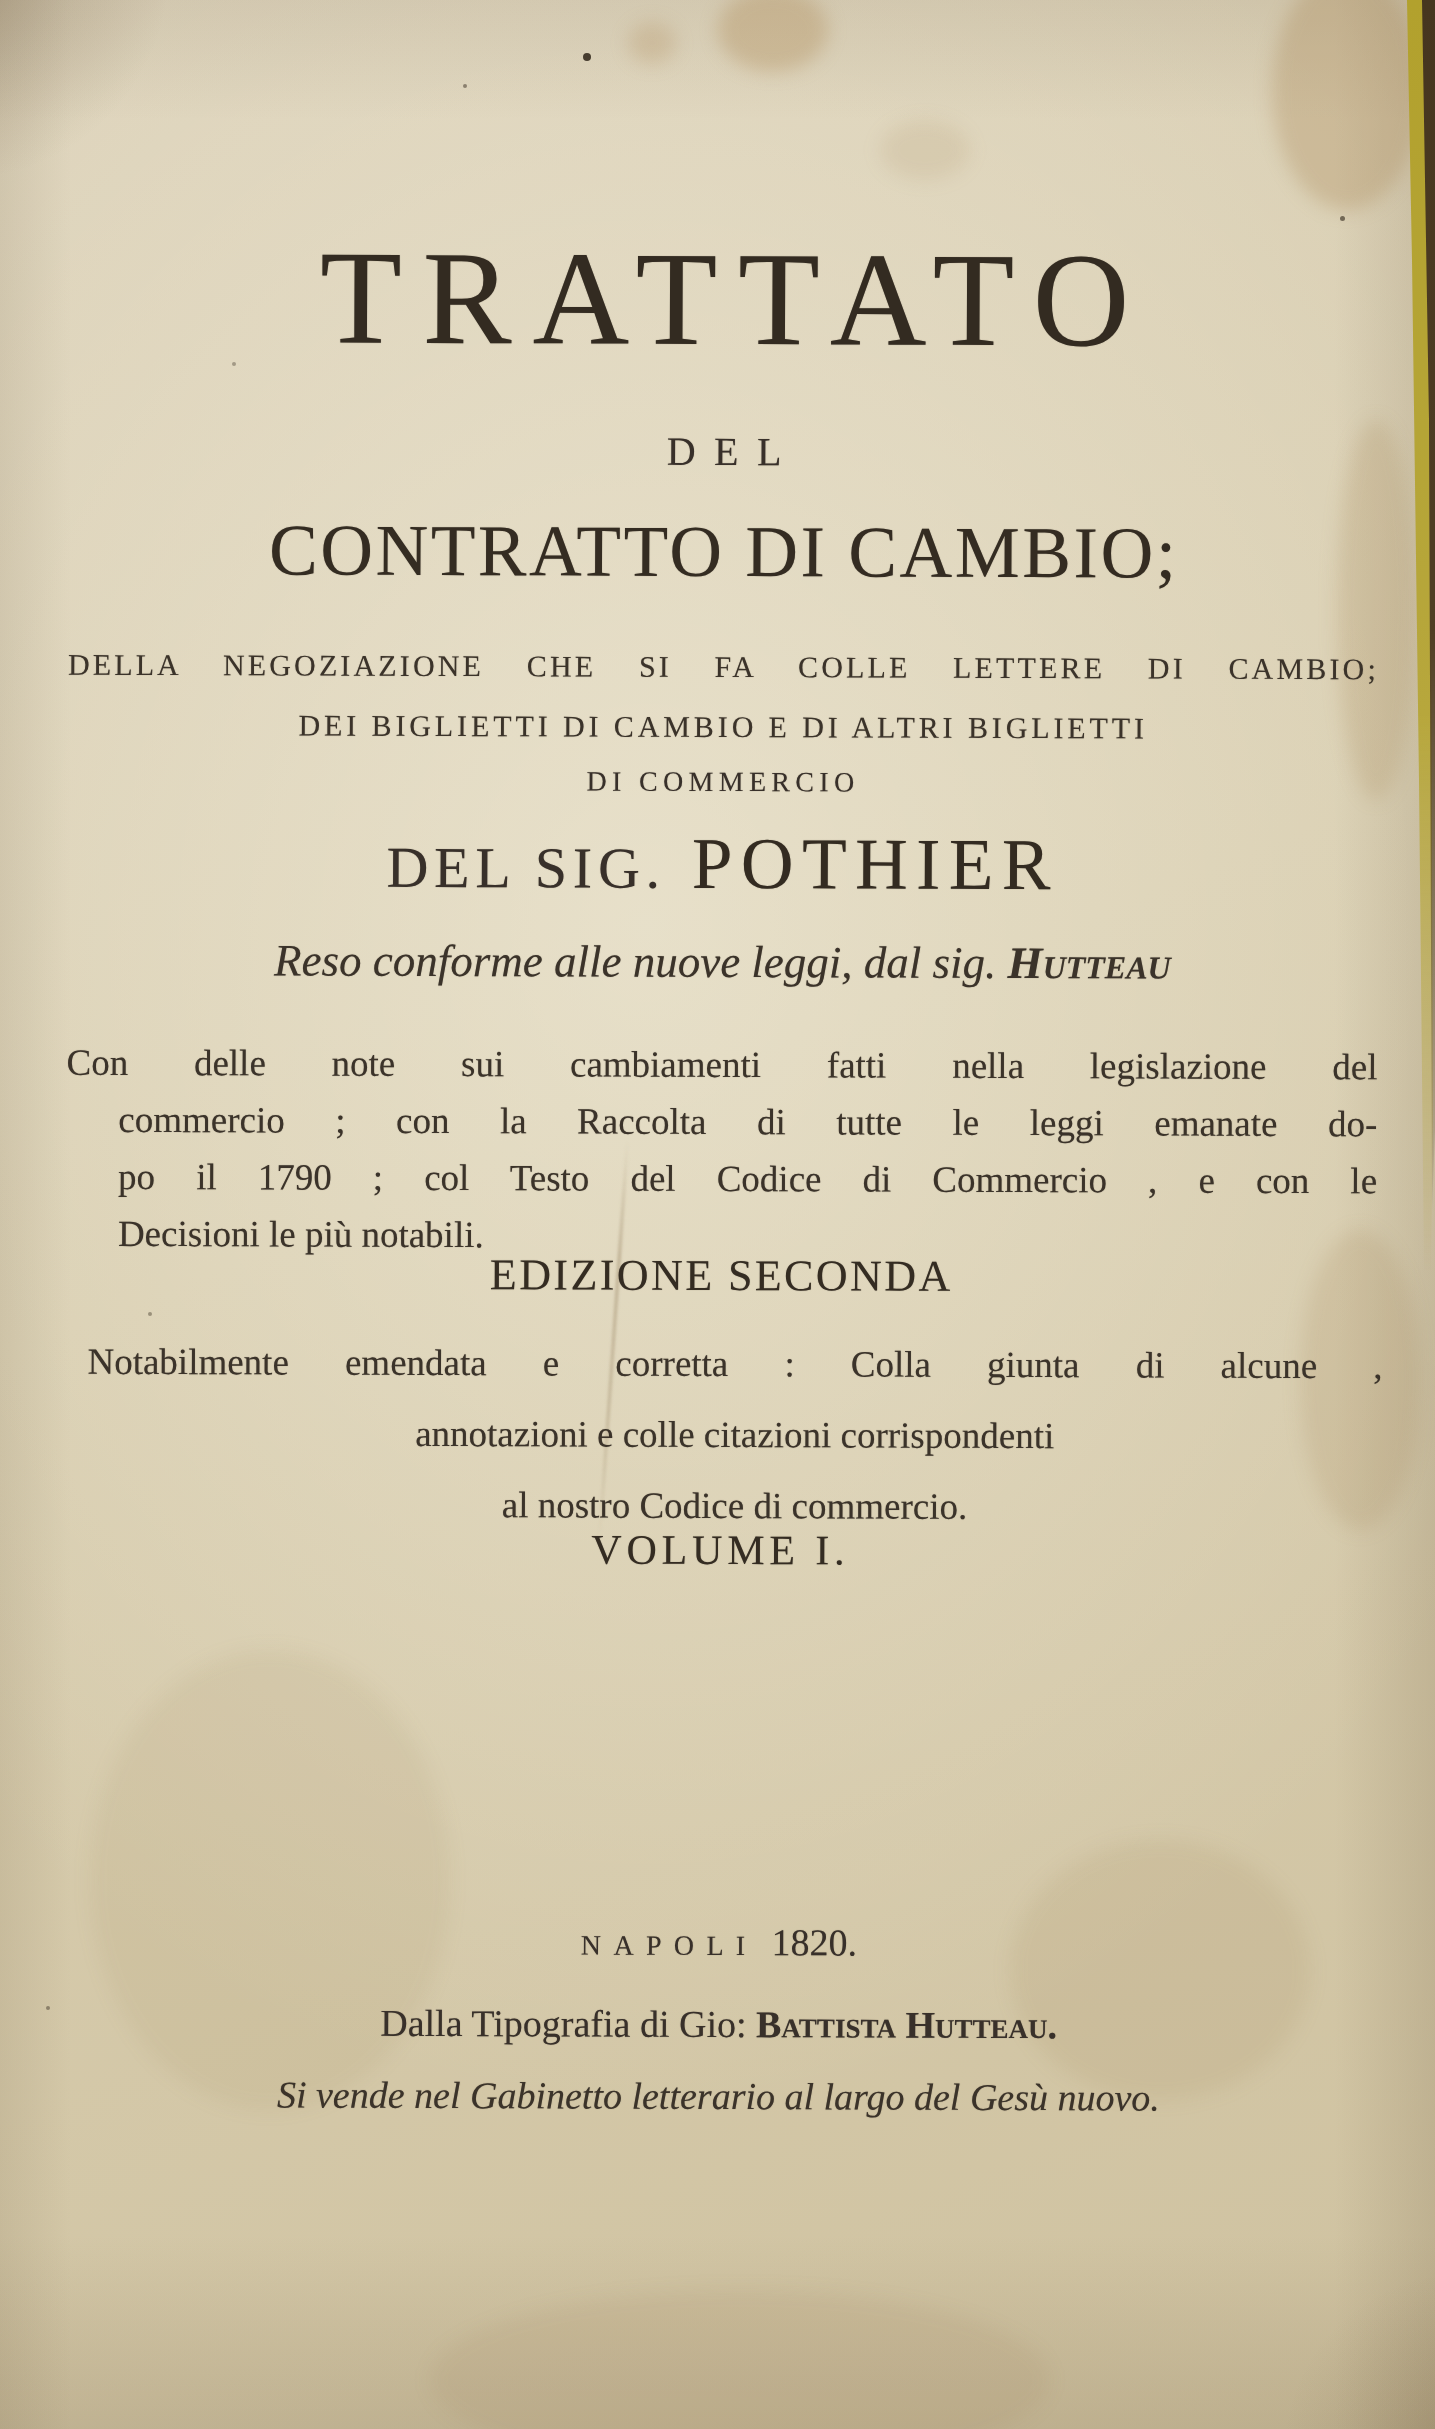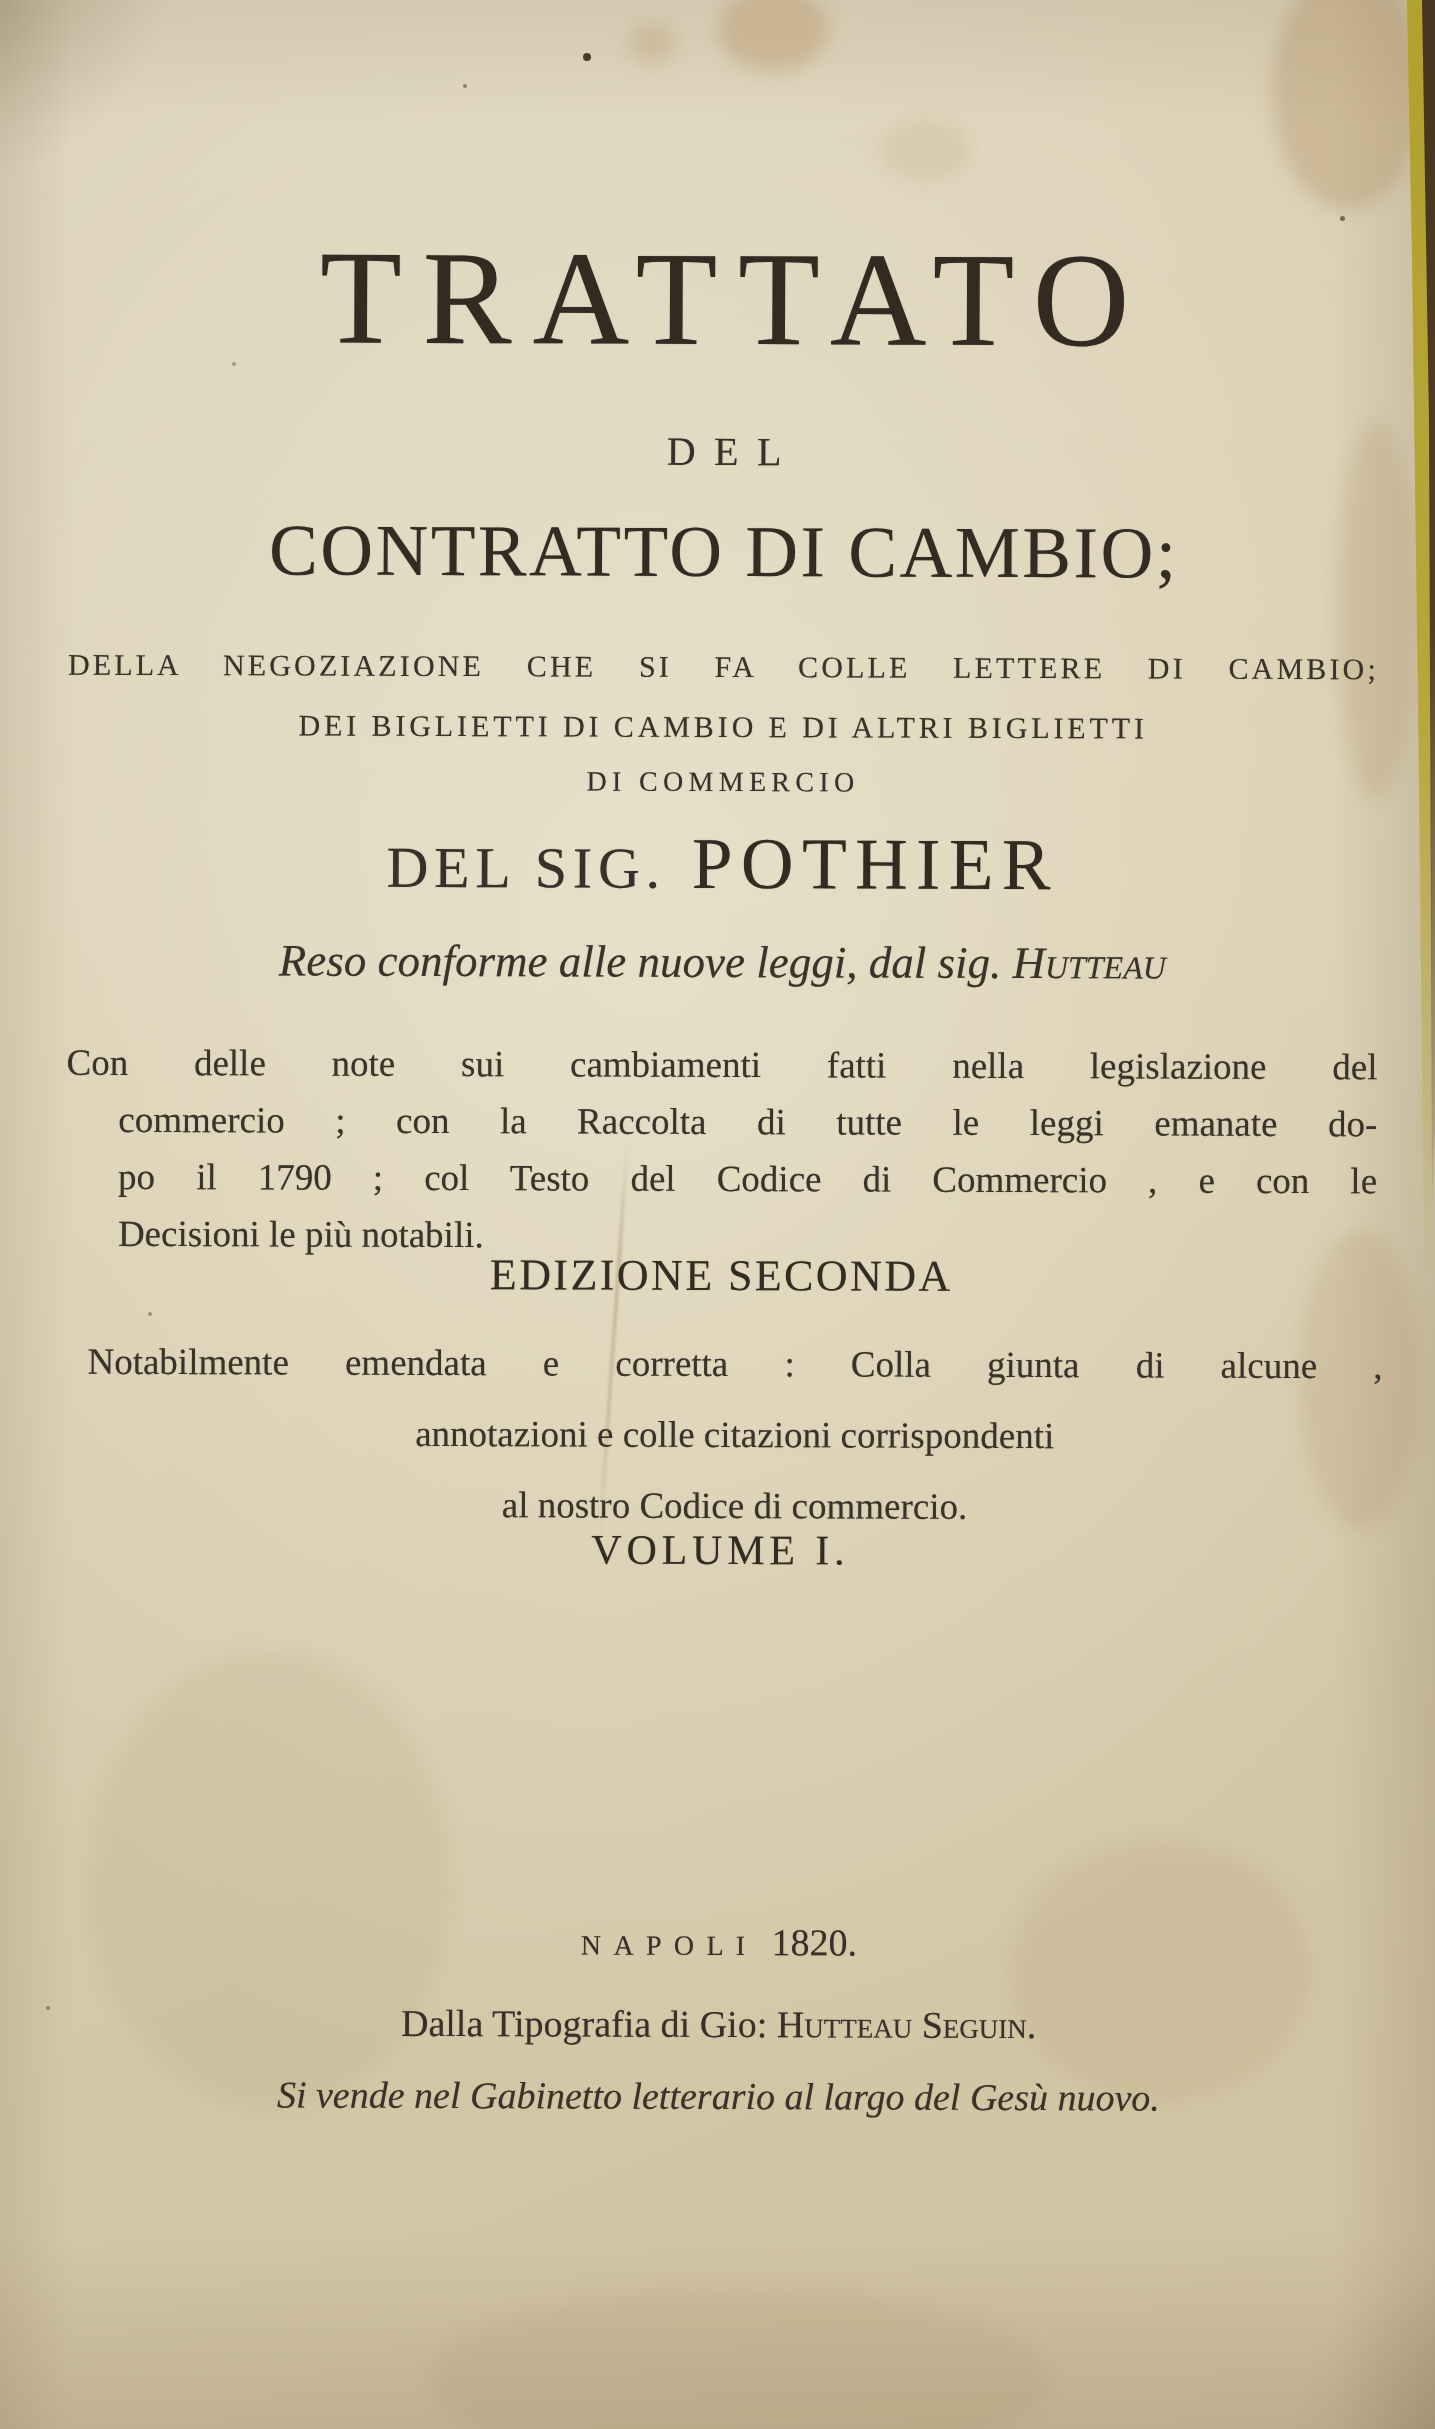"Hutteau" .sc { font-weight: none -> bold }
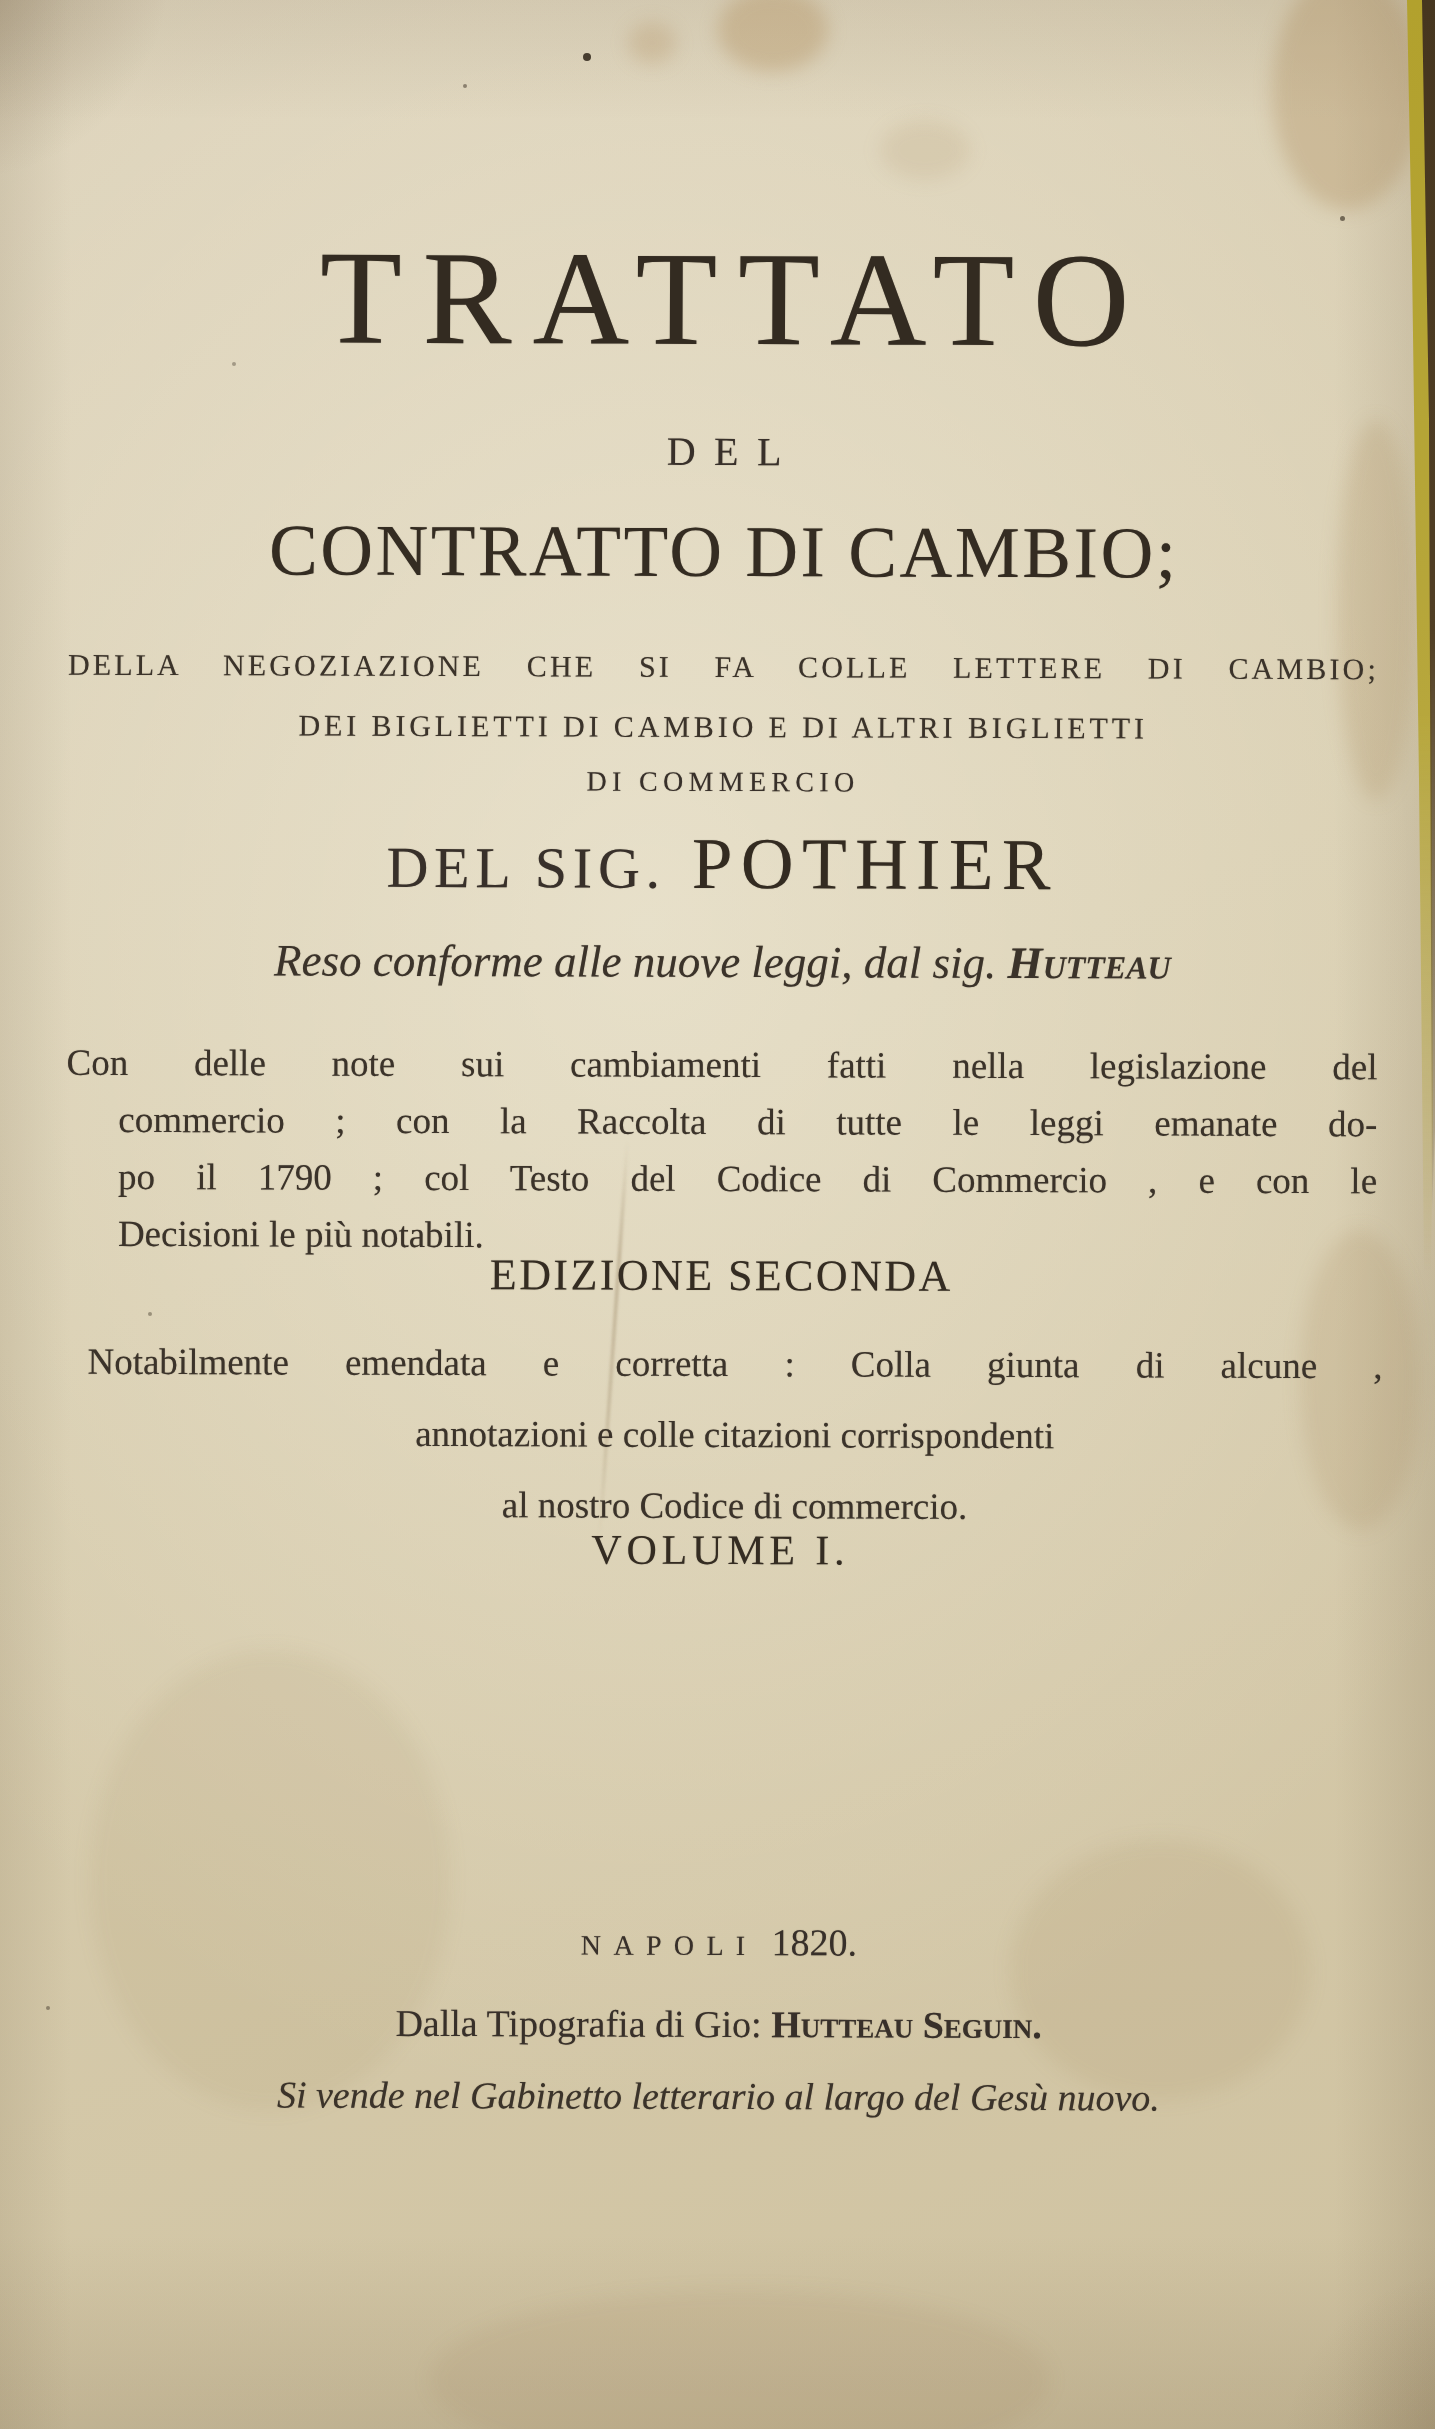"Hutteau Seguin." span.sc { text: Hutteau Seguin -> Battista Hutteau }
